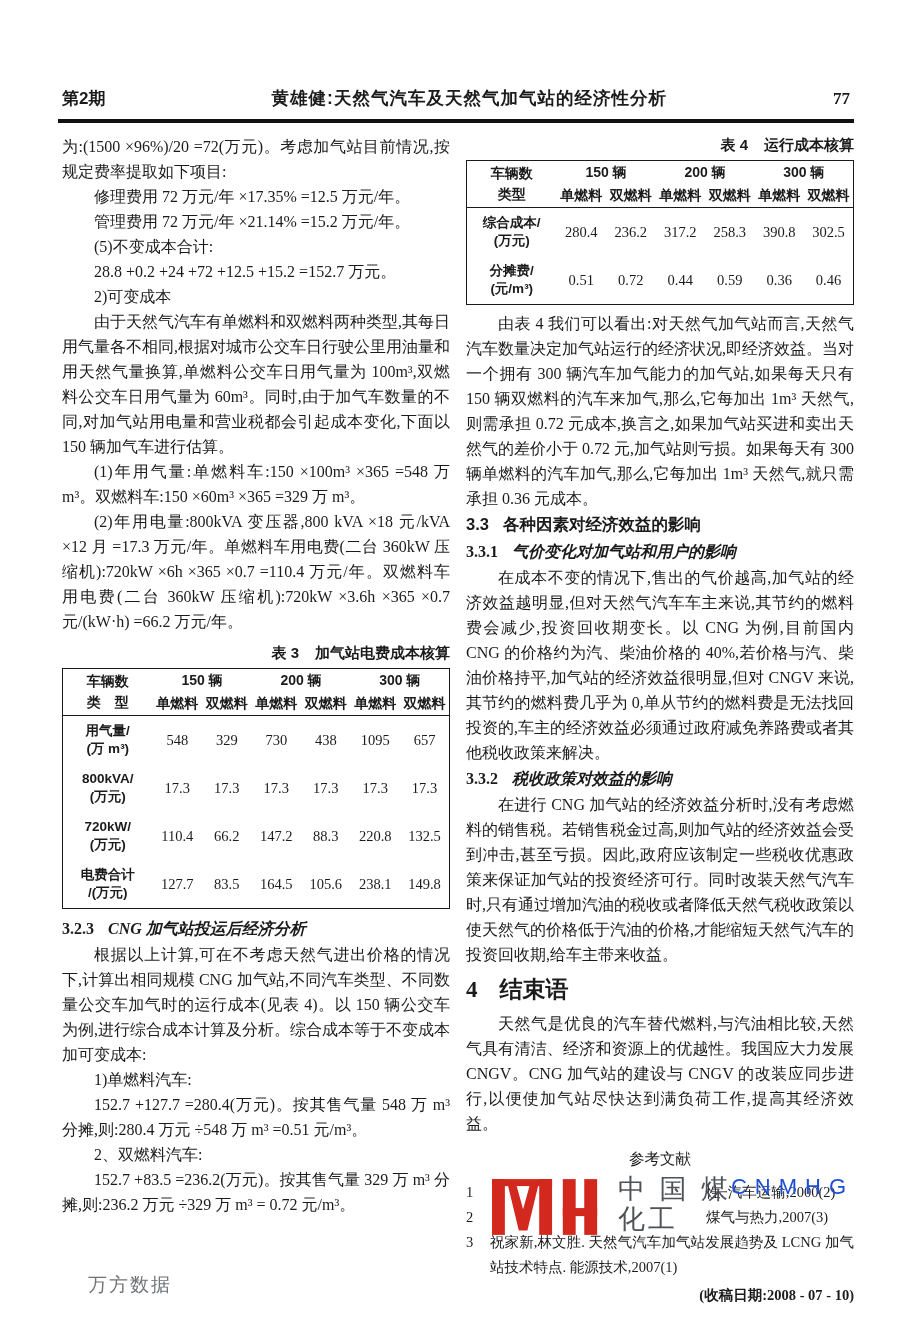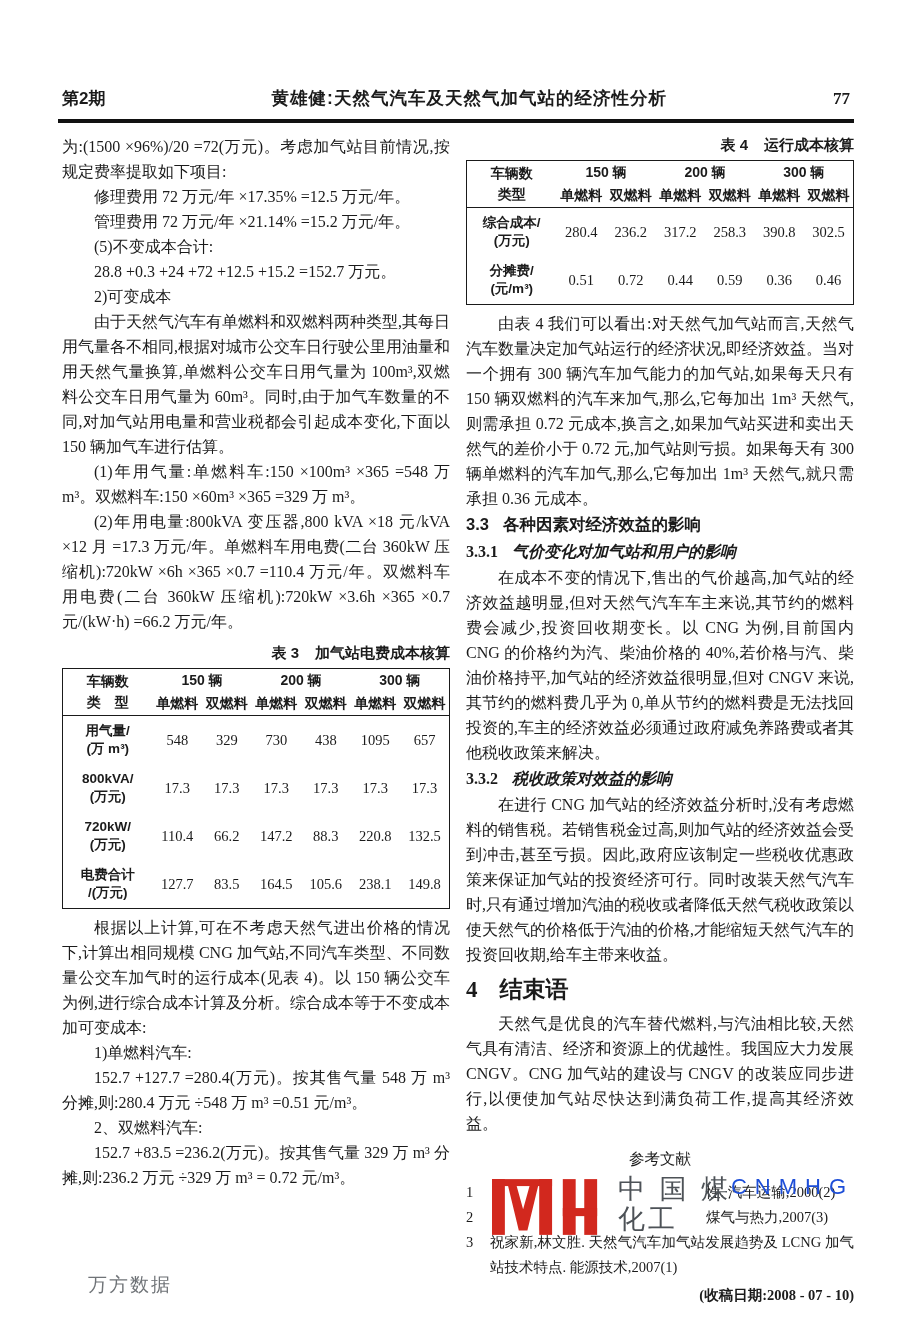"28.8 +0.3 +24 +72 +12.5" p.para { text: +0.3 -> +0.2 }
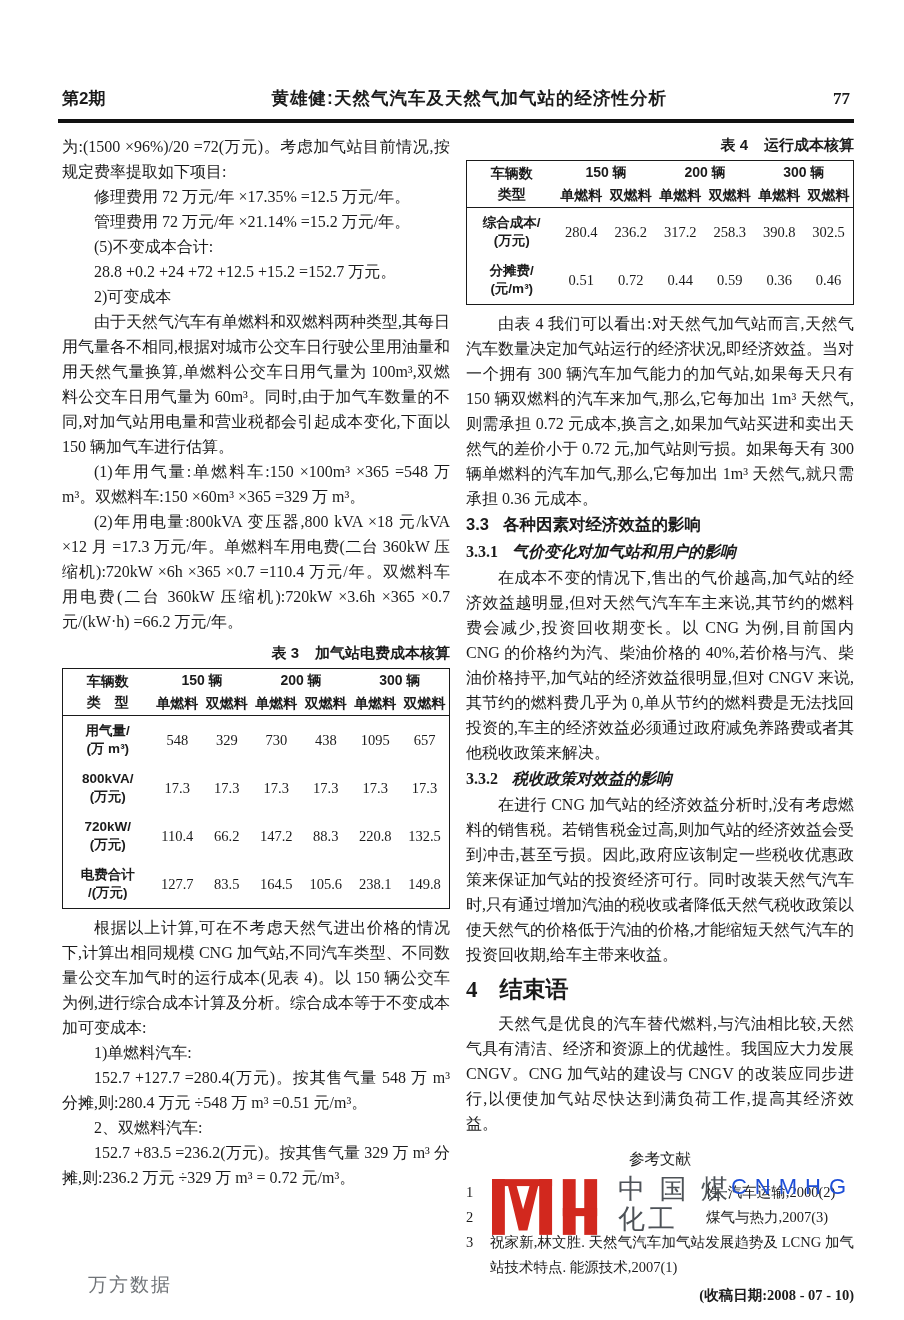"3.2.3 CNG 加气站投运后经济分析" div.sec-kaiti { html: none -> <div> <span>3.2.3</span><span>CNG 加气站投运后经济分析</span> </div> }
